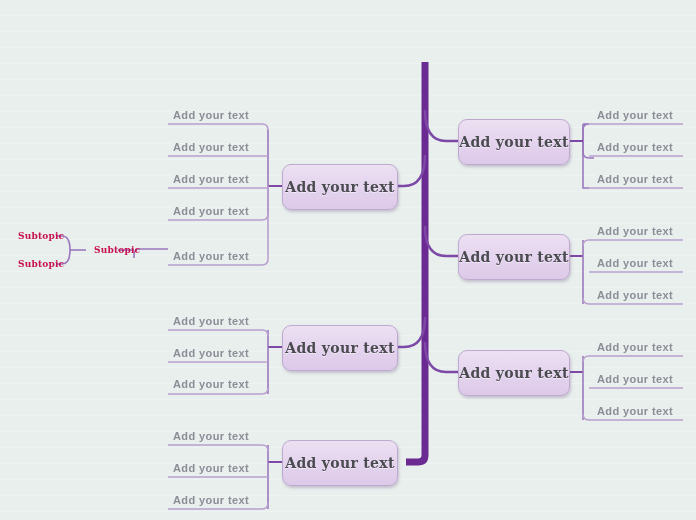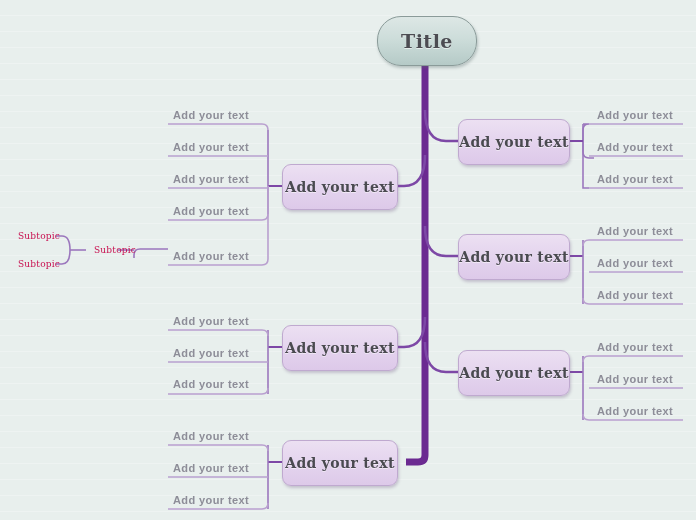"Title" div.title-node { html: <div> <span>Title</span> </div> -> none }
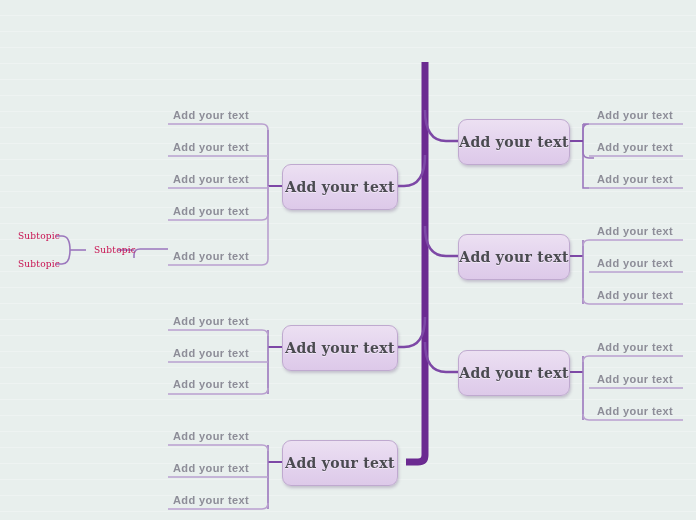"Subtopic" .subtopic { font-weight: 400 -> 700 }
